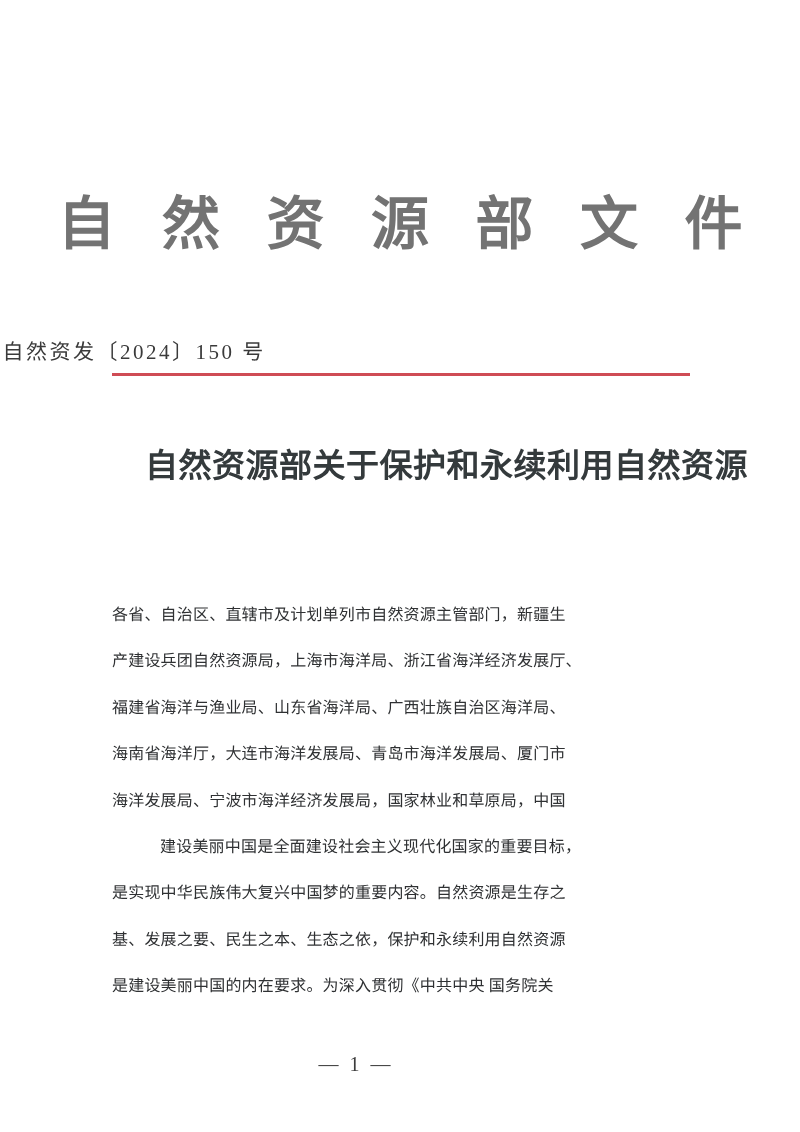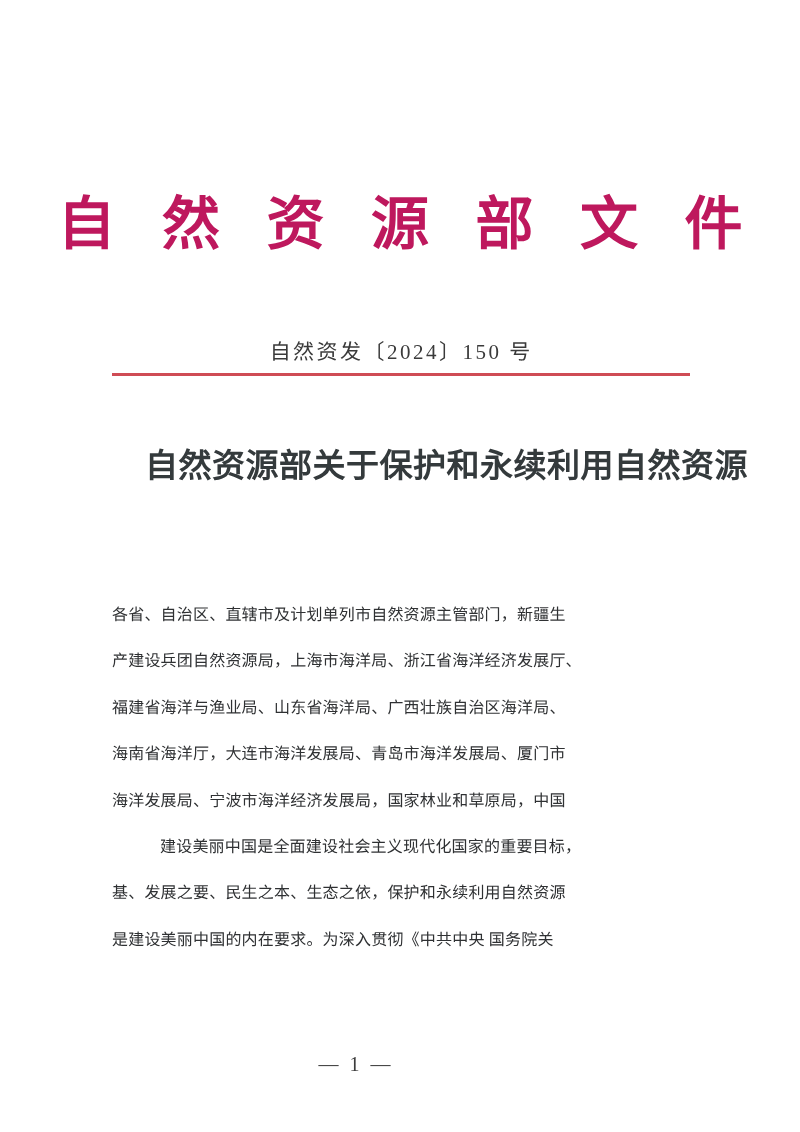"自 然 资 源 部" .masthead { color: #be185d -> #737373 }
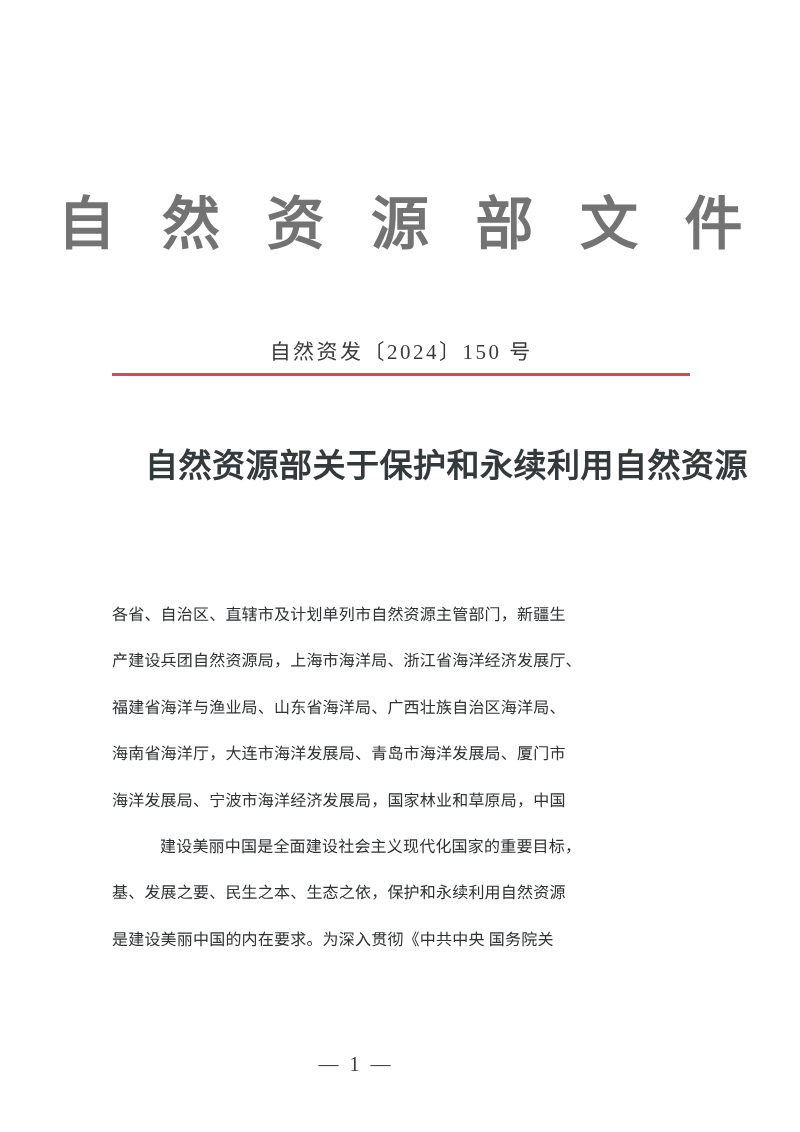"自然资发〔2024〕150 号" .doc-number { text-align: center -> left }
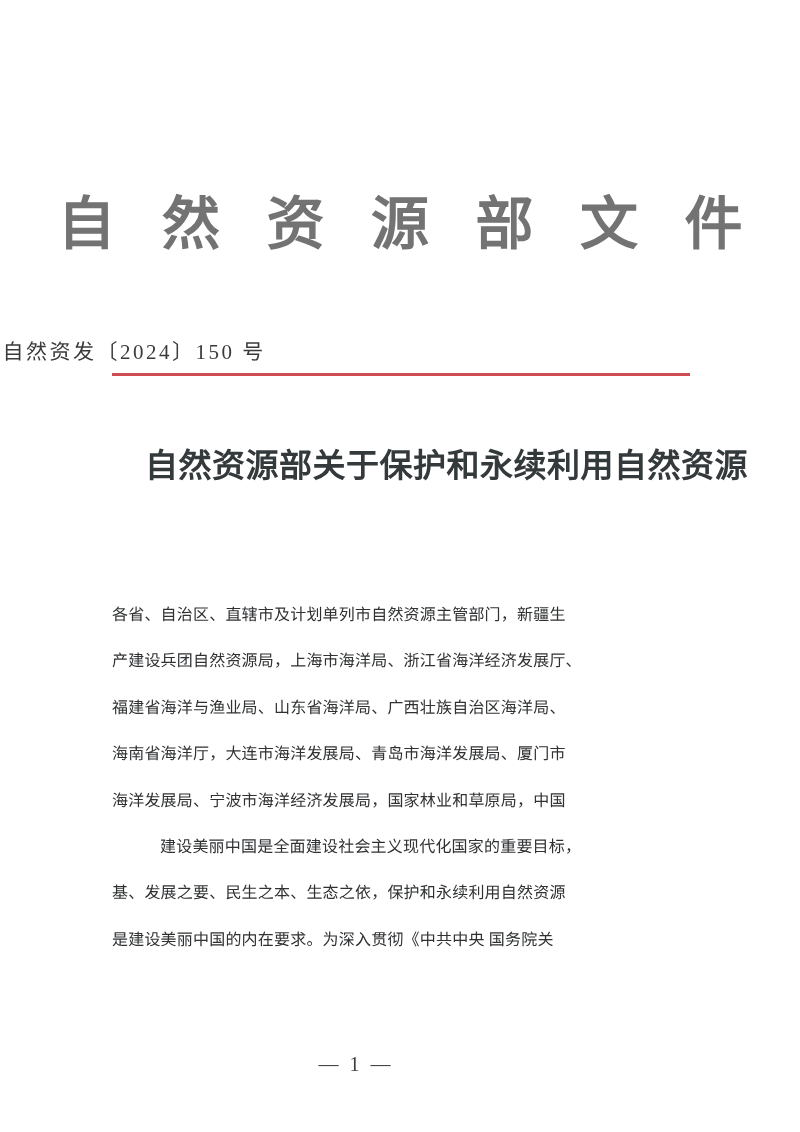"是实现中华民族伟大复兴中国梦的重要内容。自然资源是生存之" span.body-line { html: none -> <span>是实现中华民族伟大复兴中国梦的重要内容。自然资源是生存之</span> }
